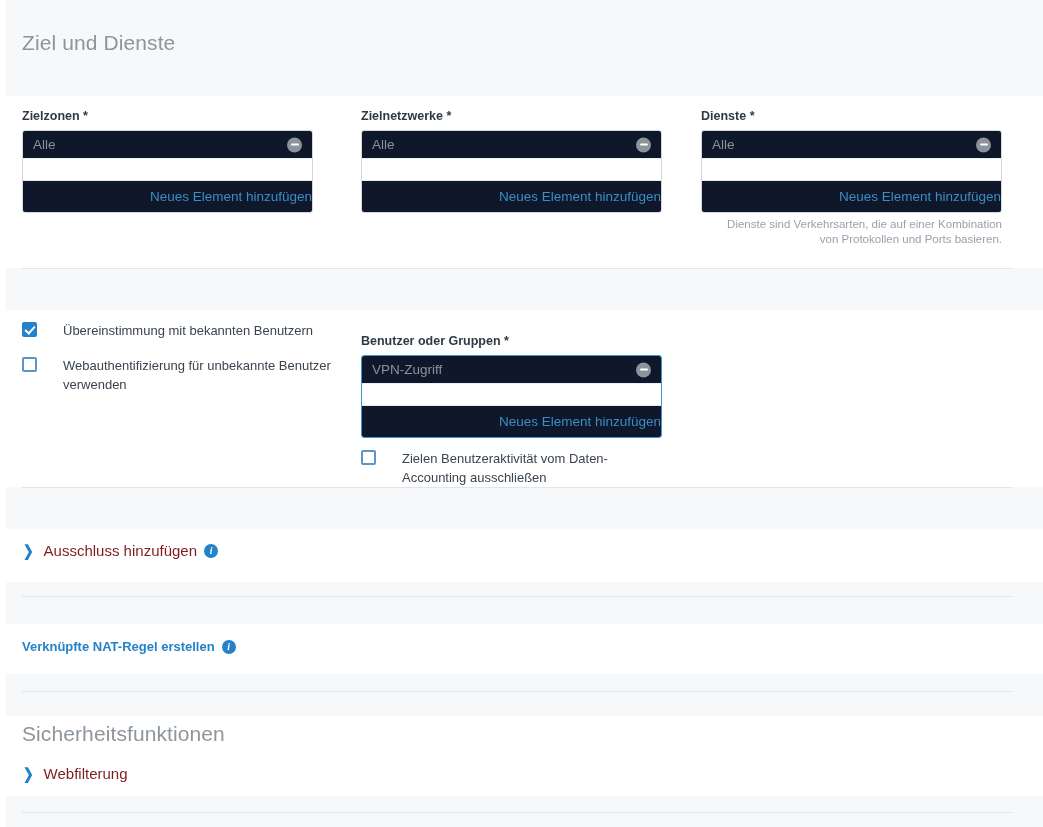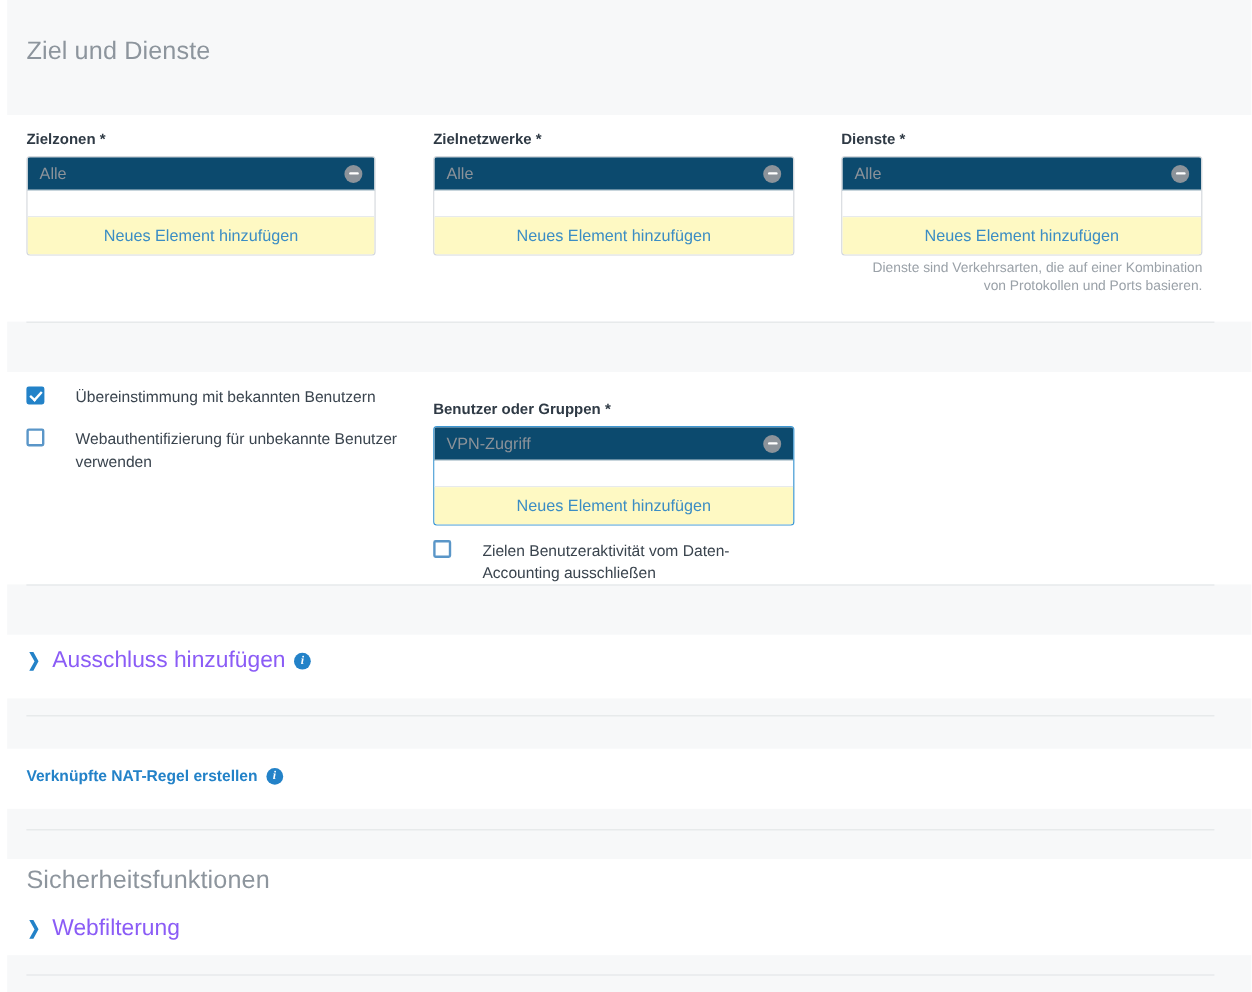"Alle" .chip-row { background: #0c4a6e -> #0f172a }
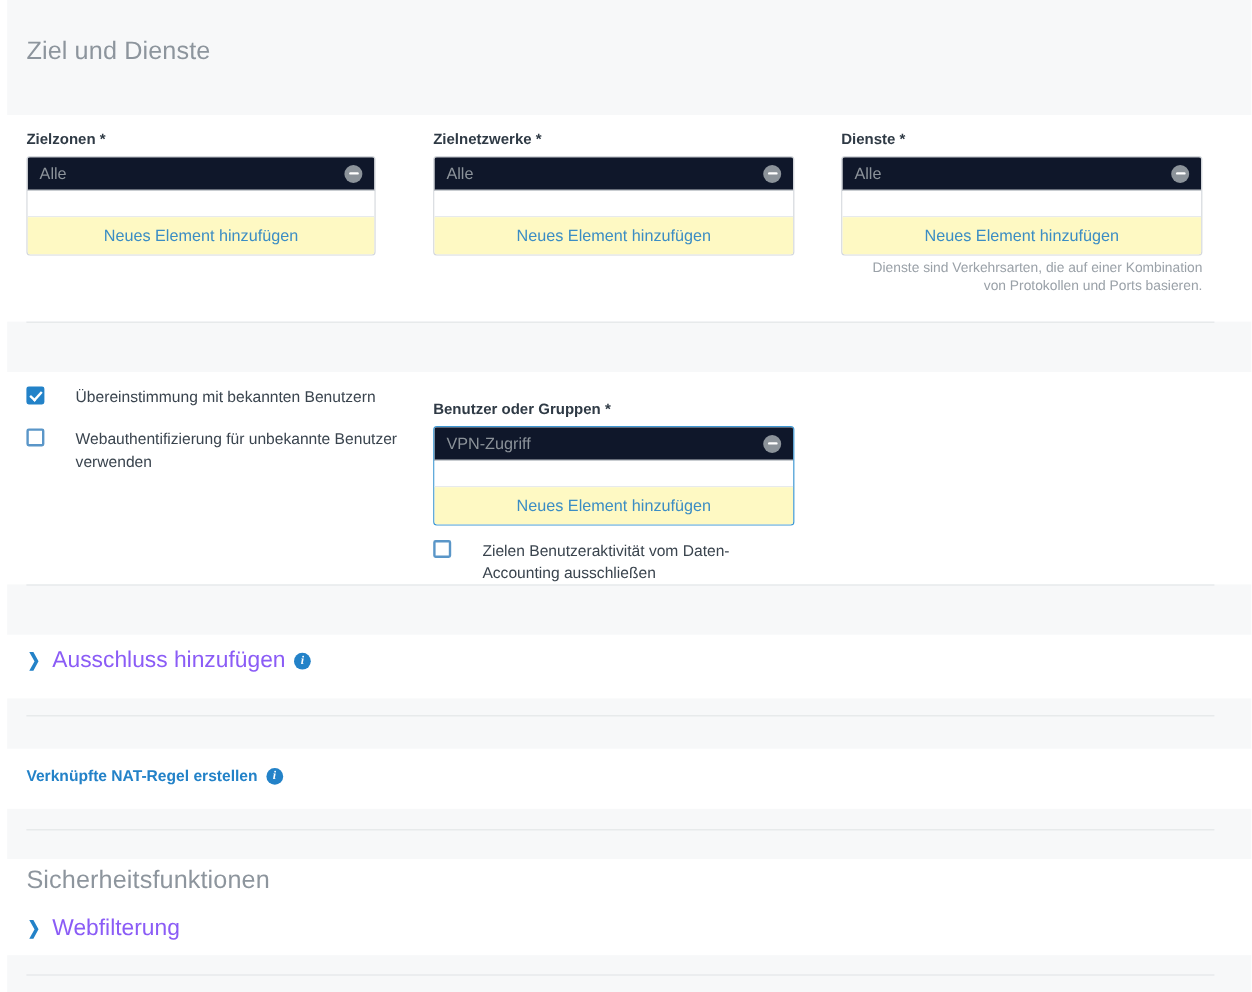"Neues Element hinzufügen" .add-row { background: #fef9c3 -> #0f172a; justify-content: center -> flex-end }
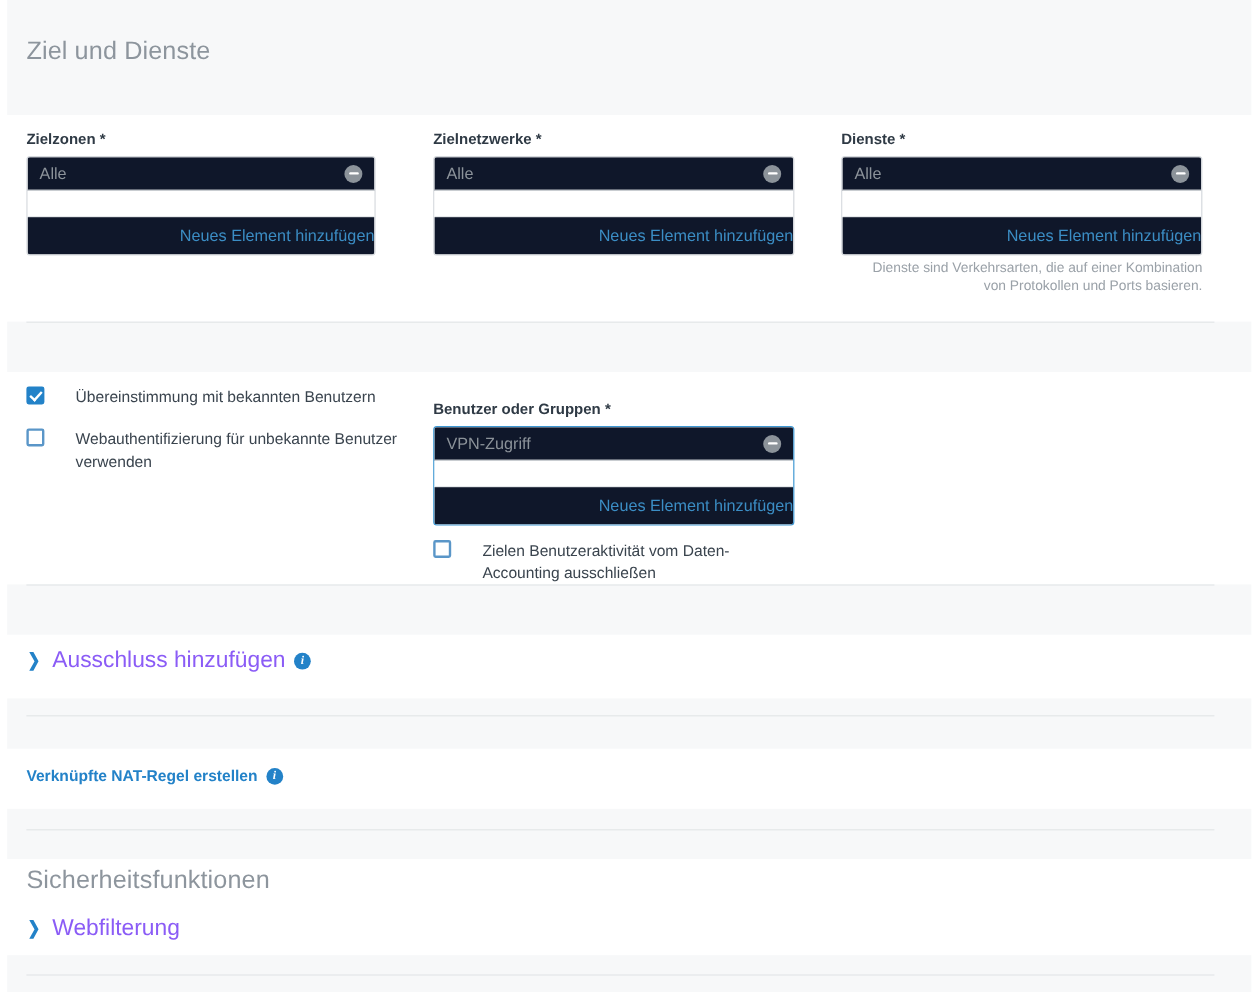"Ausschluss hinzufügen" .acc-label { color: #8b5cf6 -> #7f1d1d; font-size: 19px -> 15px }
